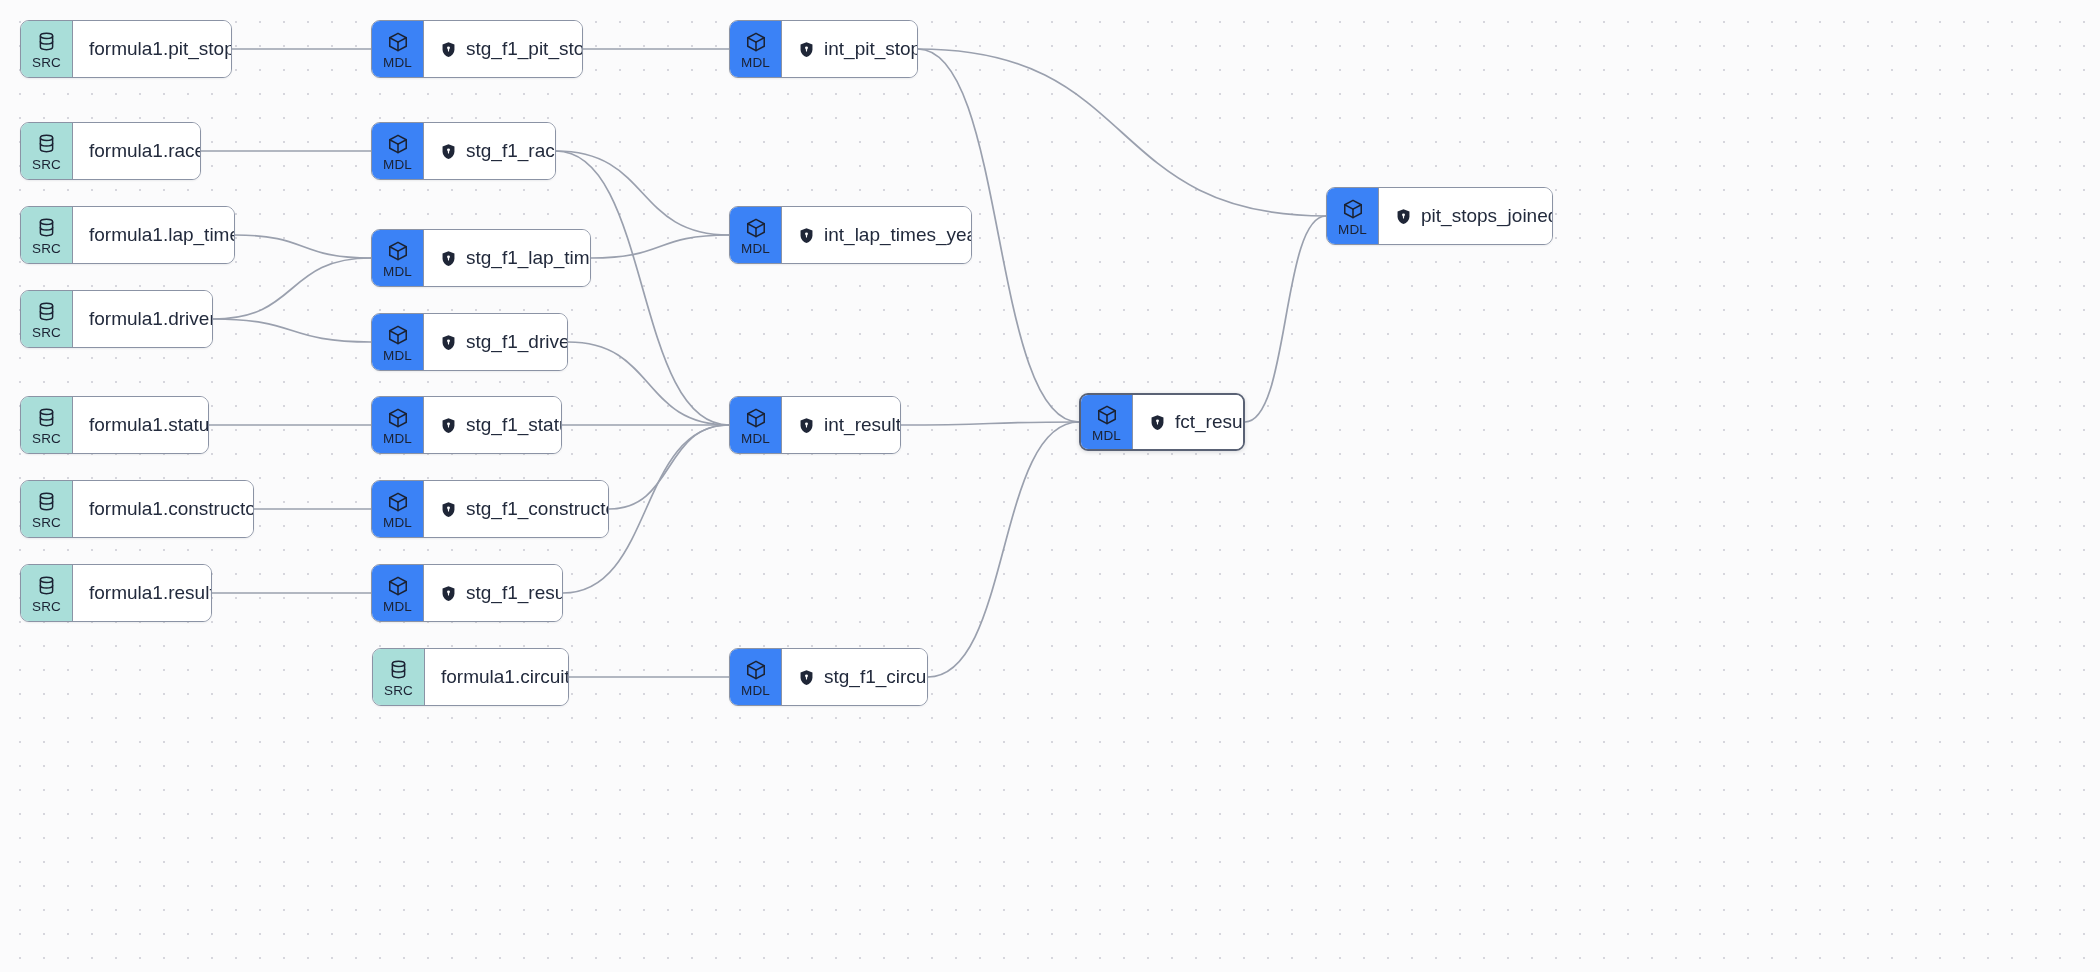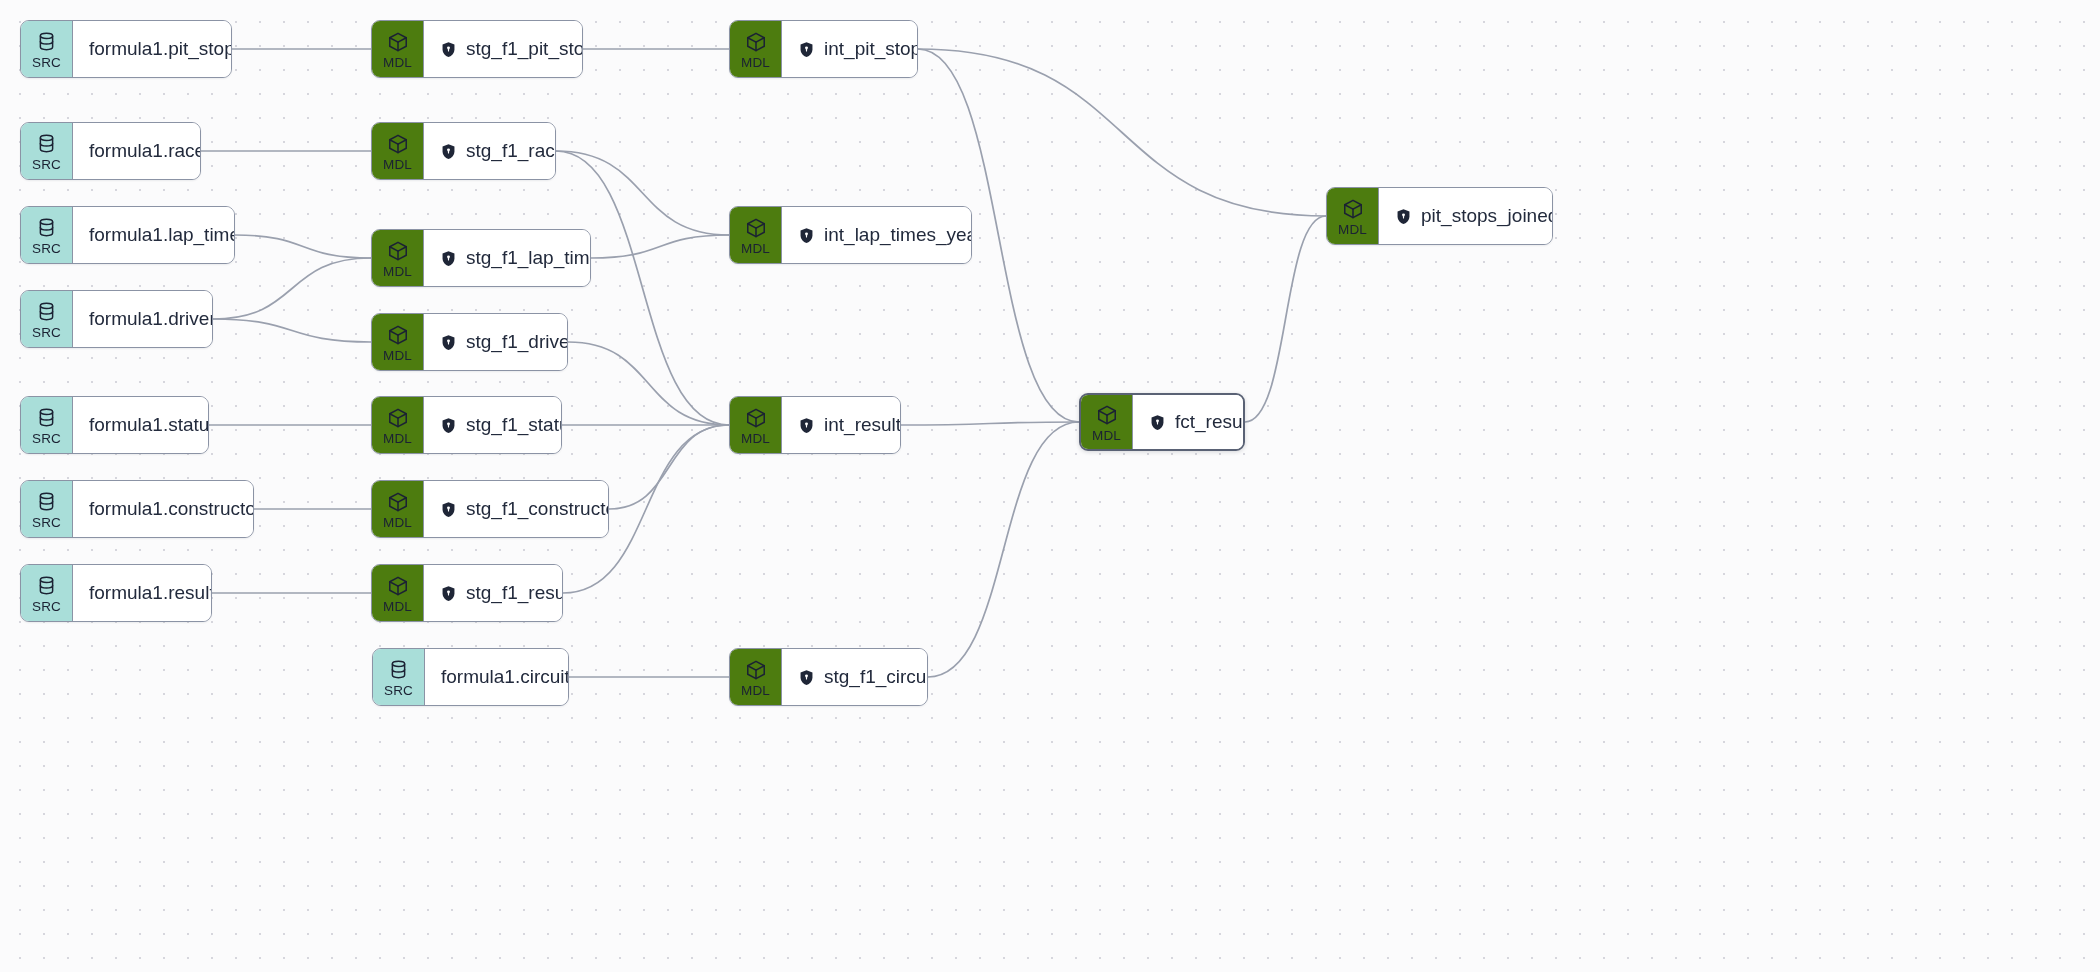"MDL" .node-badge.mdl { background: #4d7c0f -> #3b82f6 }
